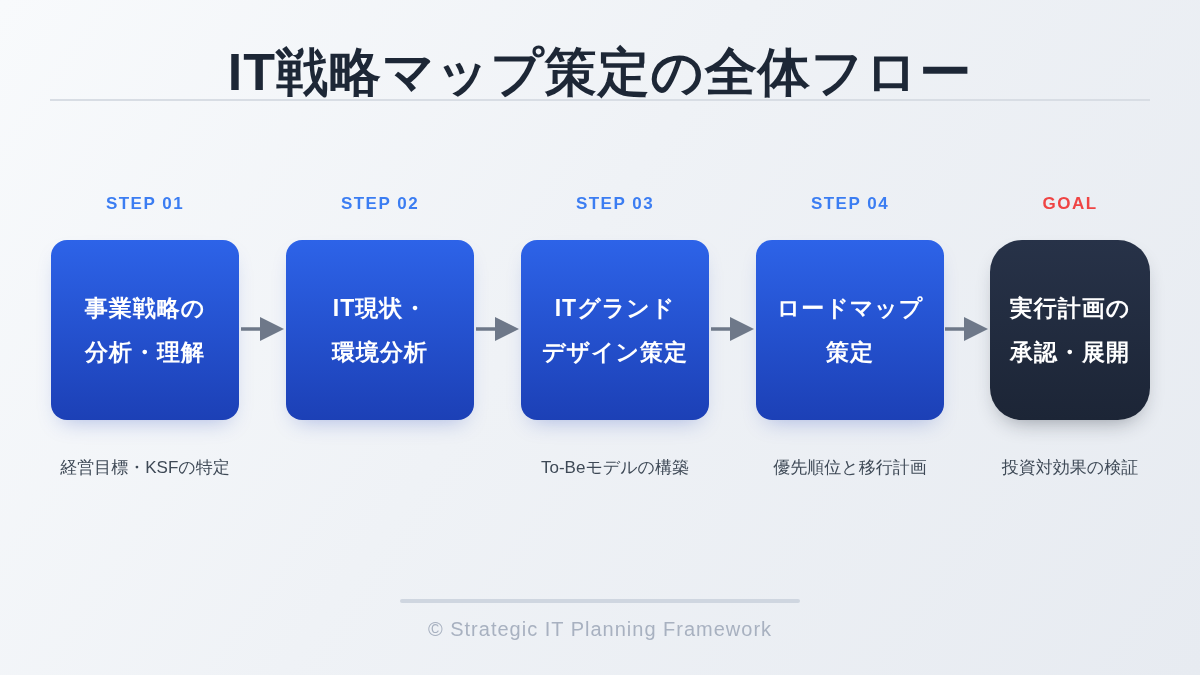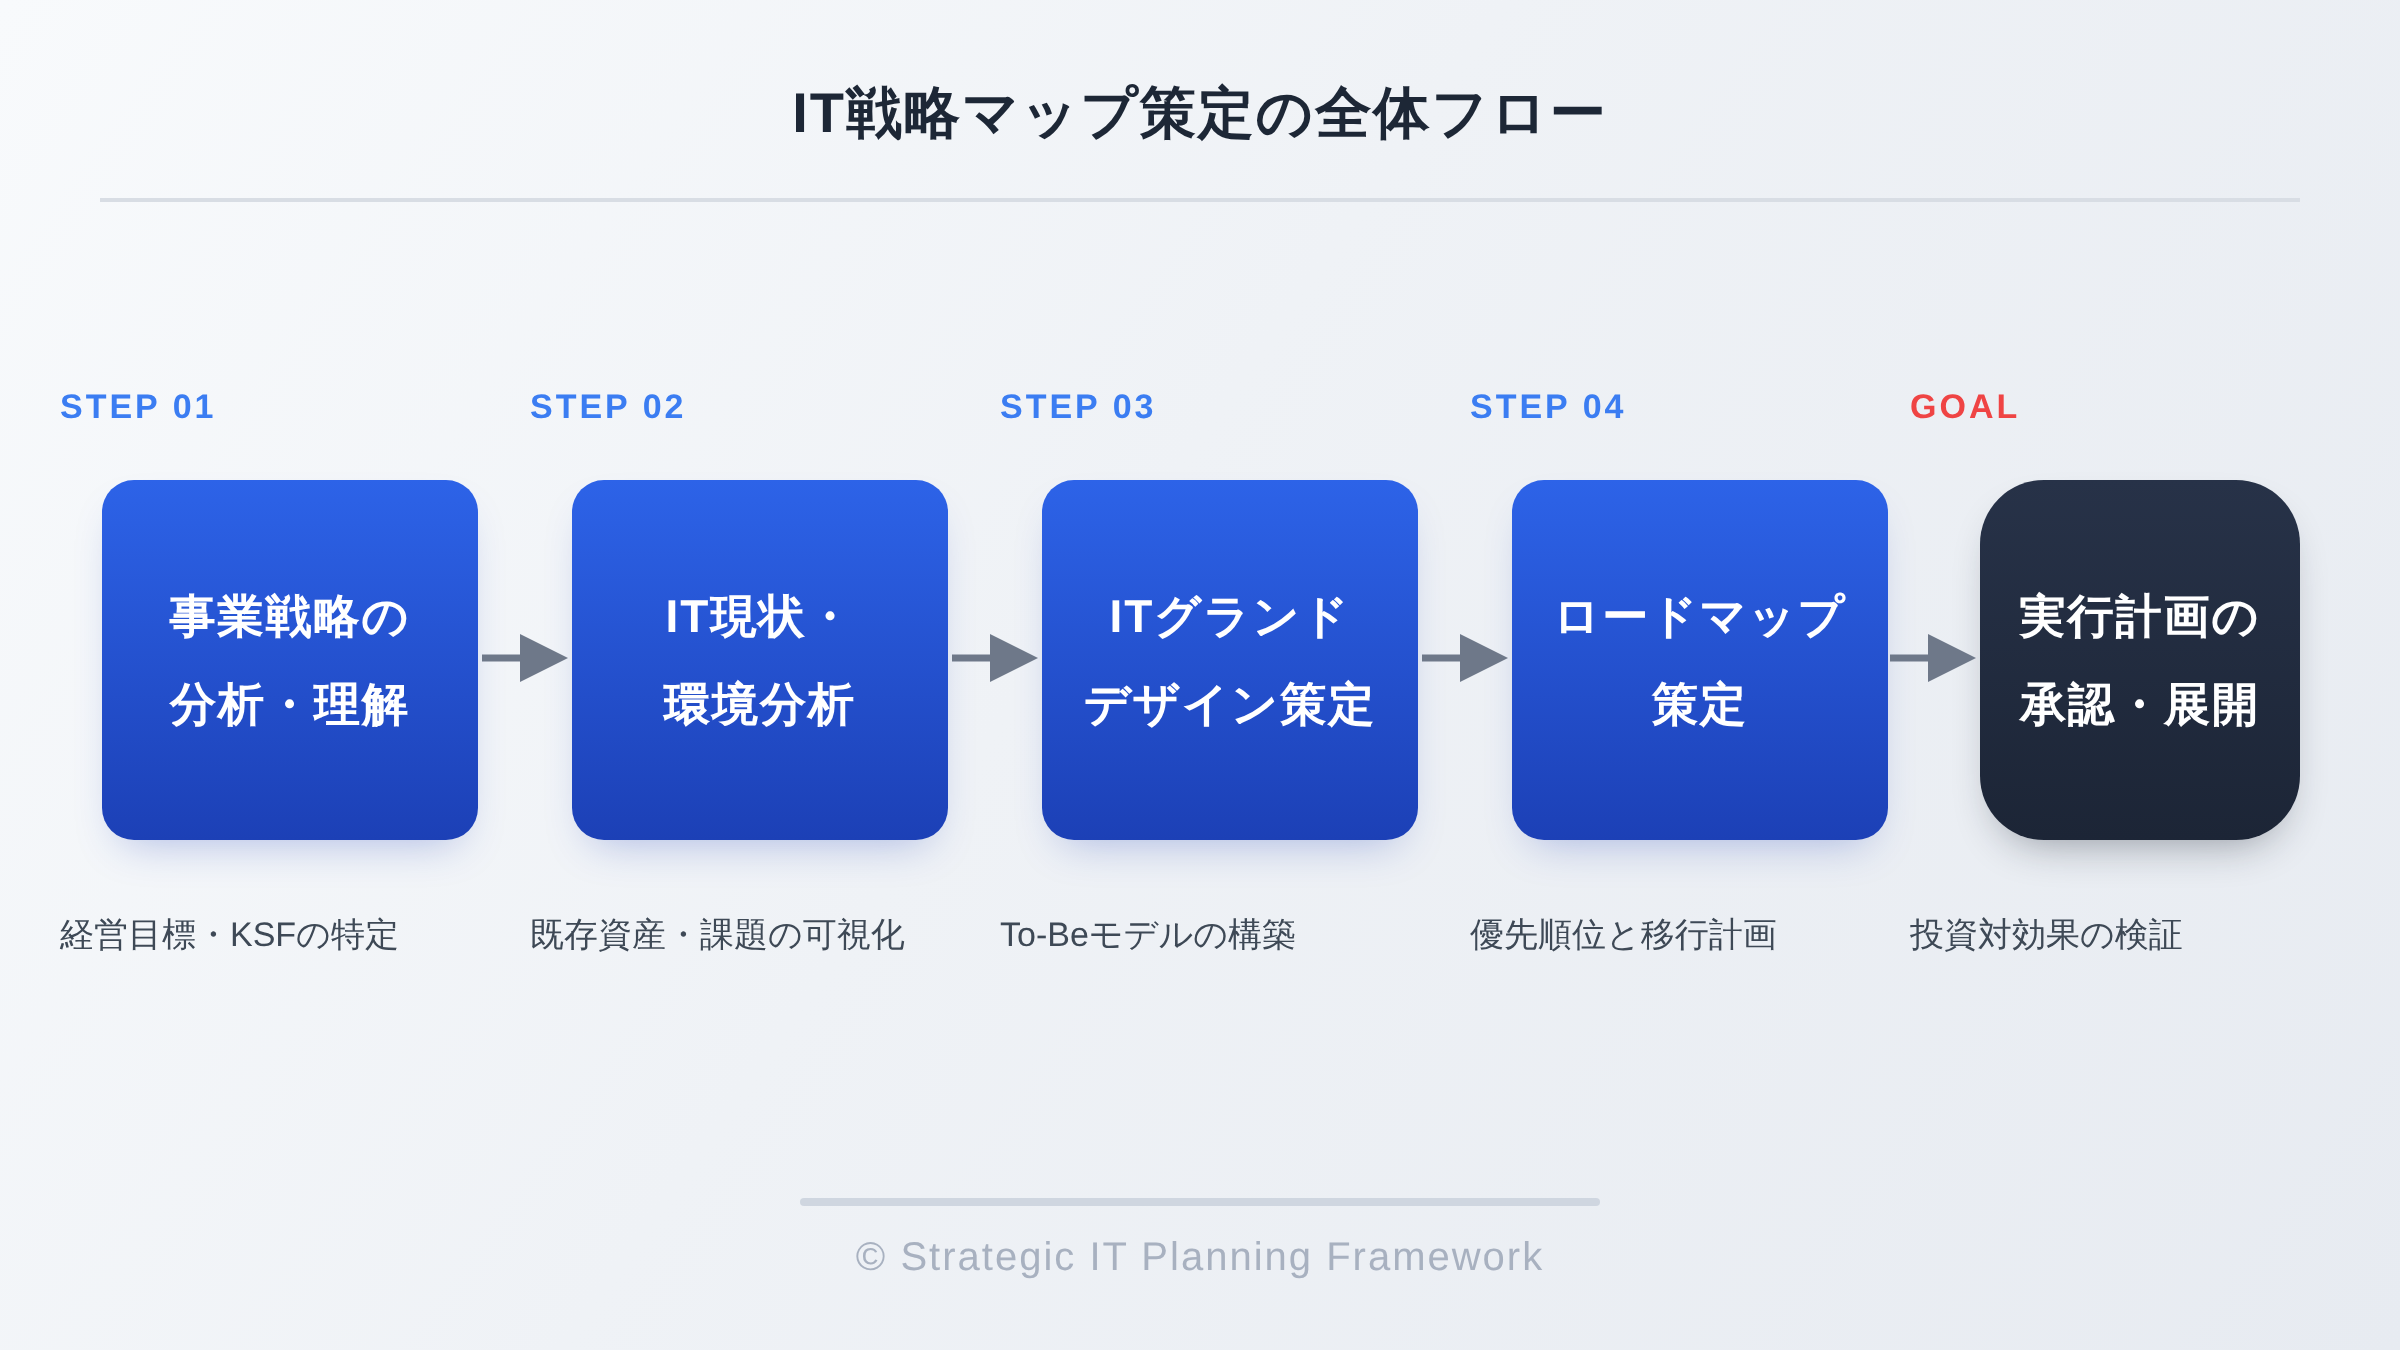"IT戦略マップ策定の全体フロー" .page-title { font-size: 28px -> 52px }
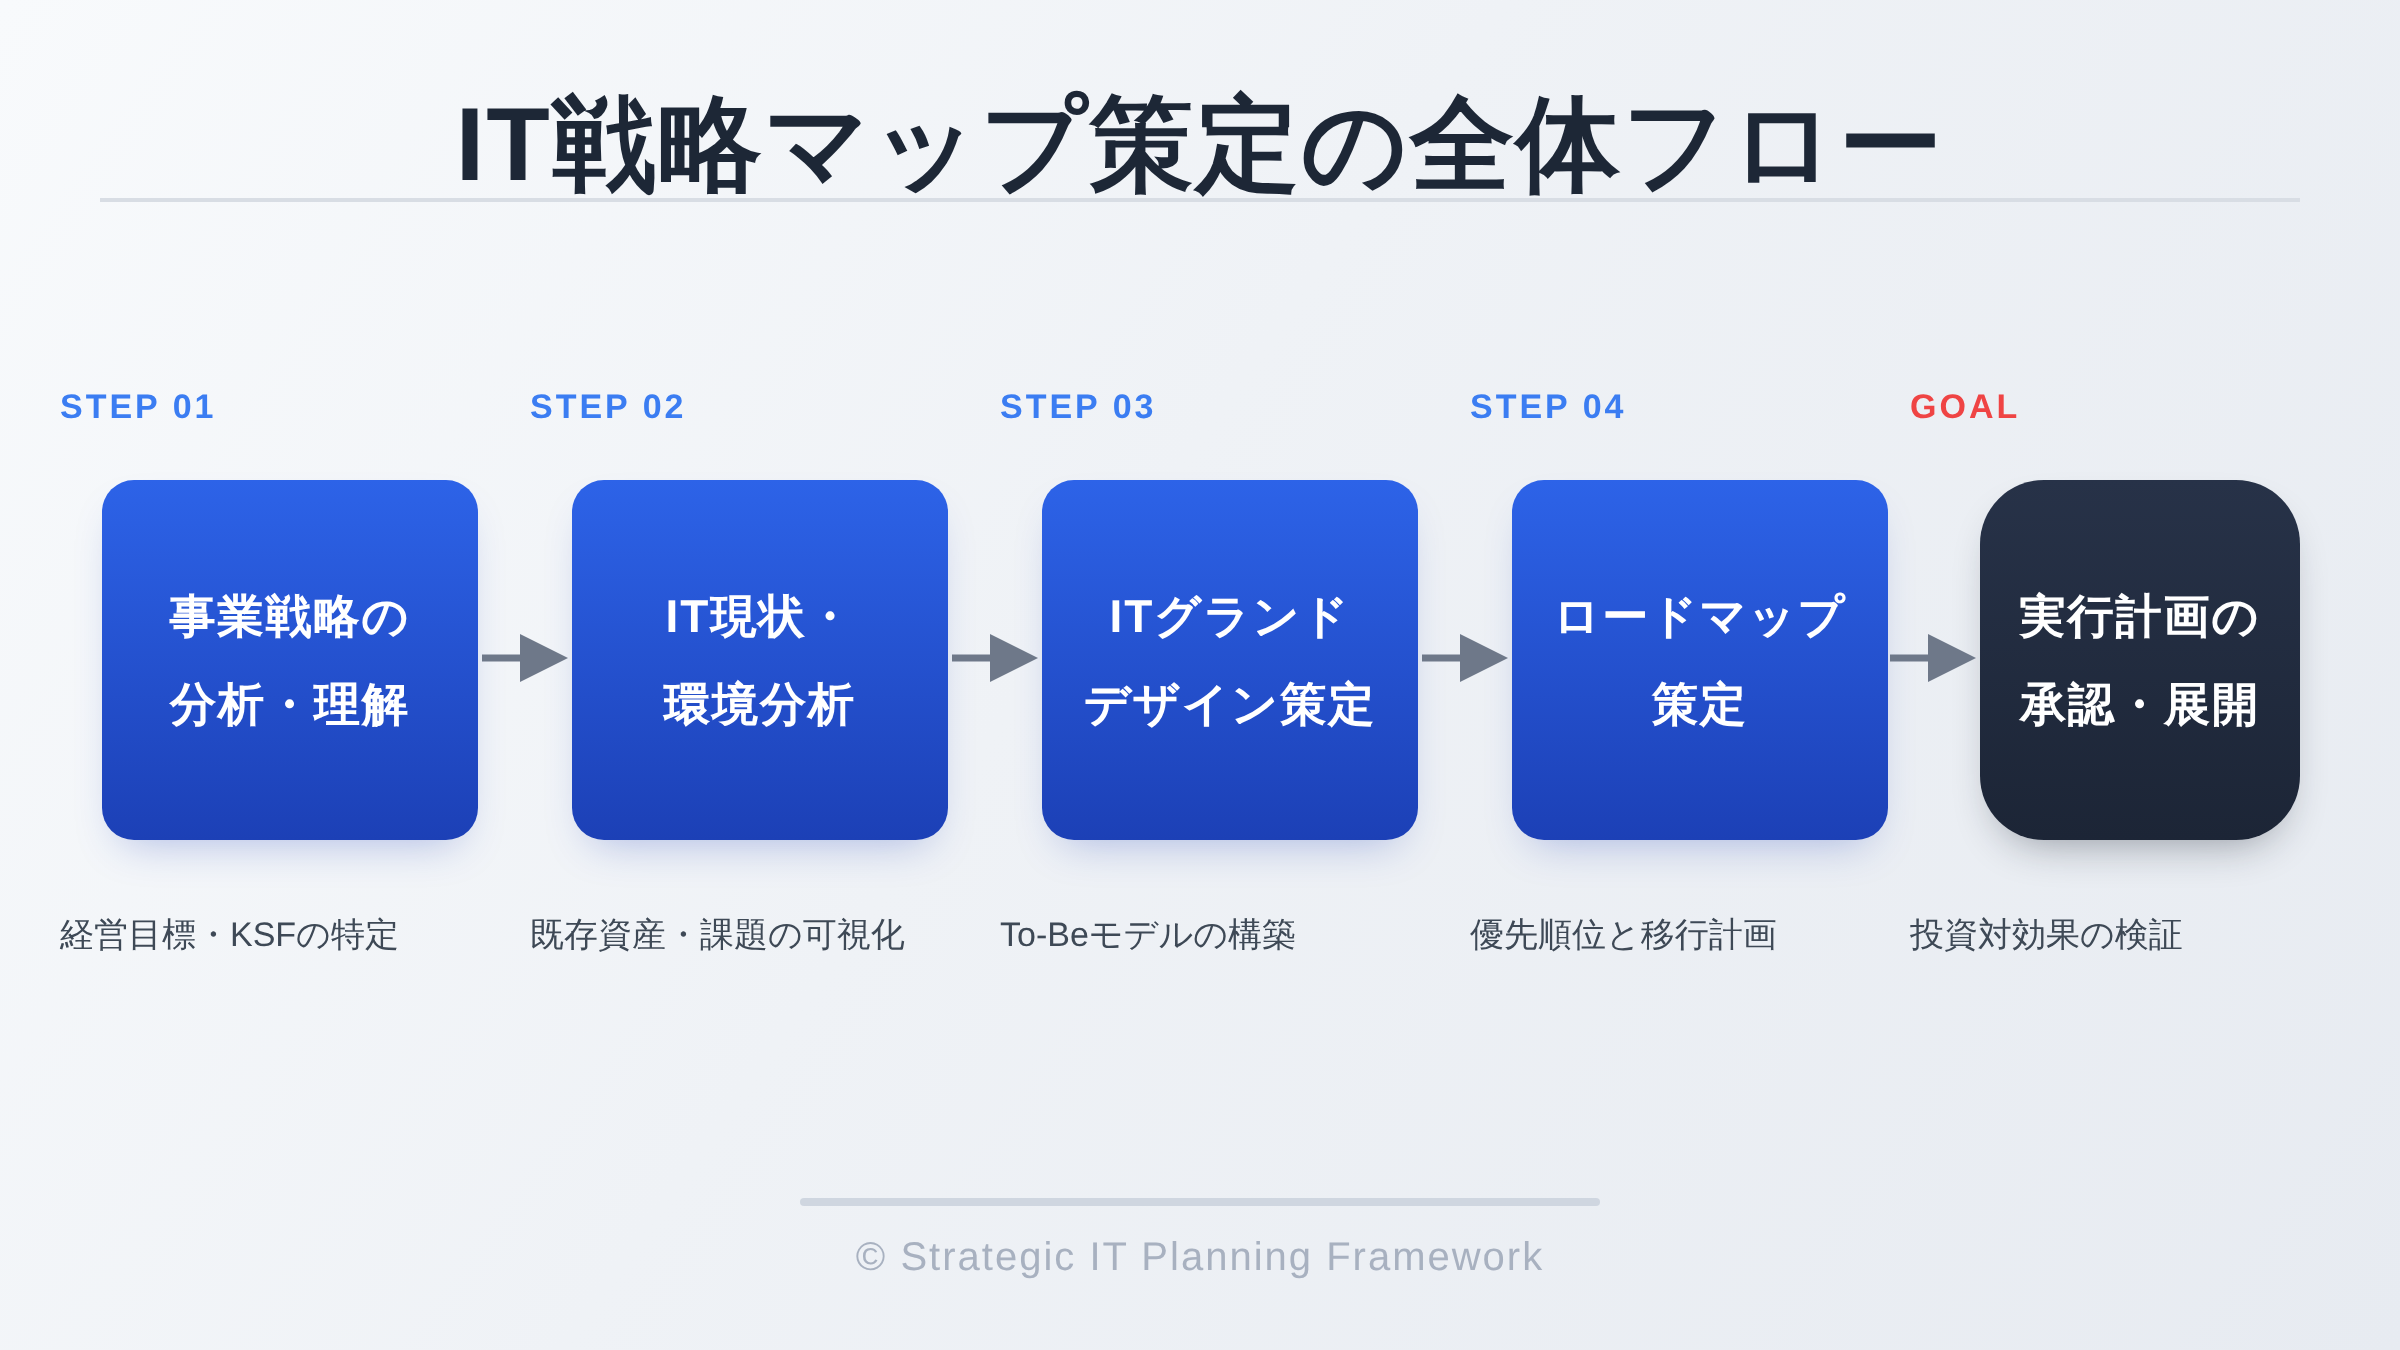"STEP 01" .step-col { text-align: none -> center }
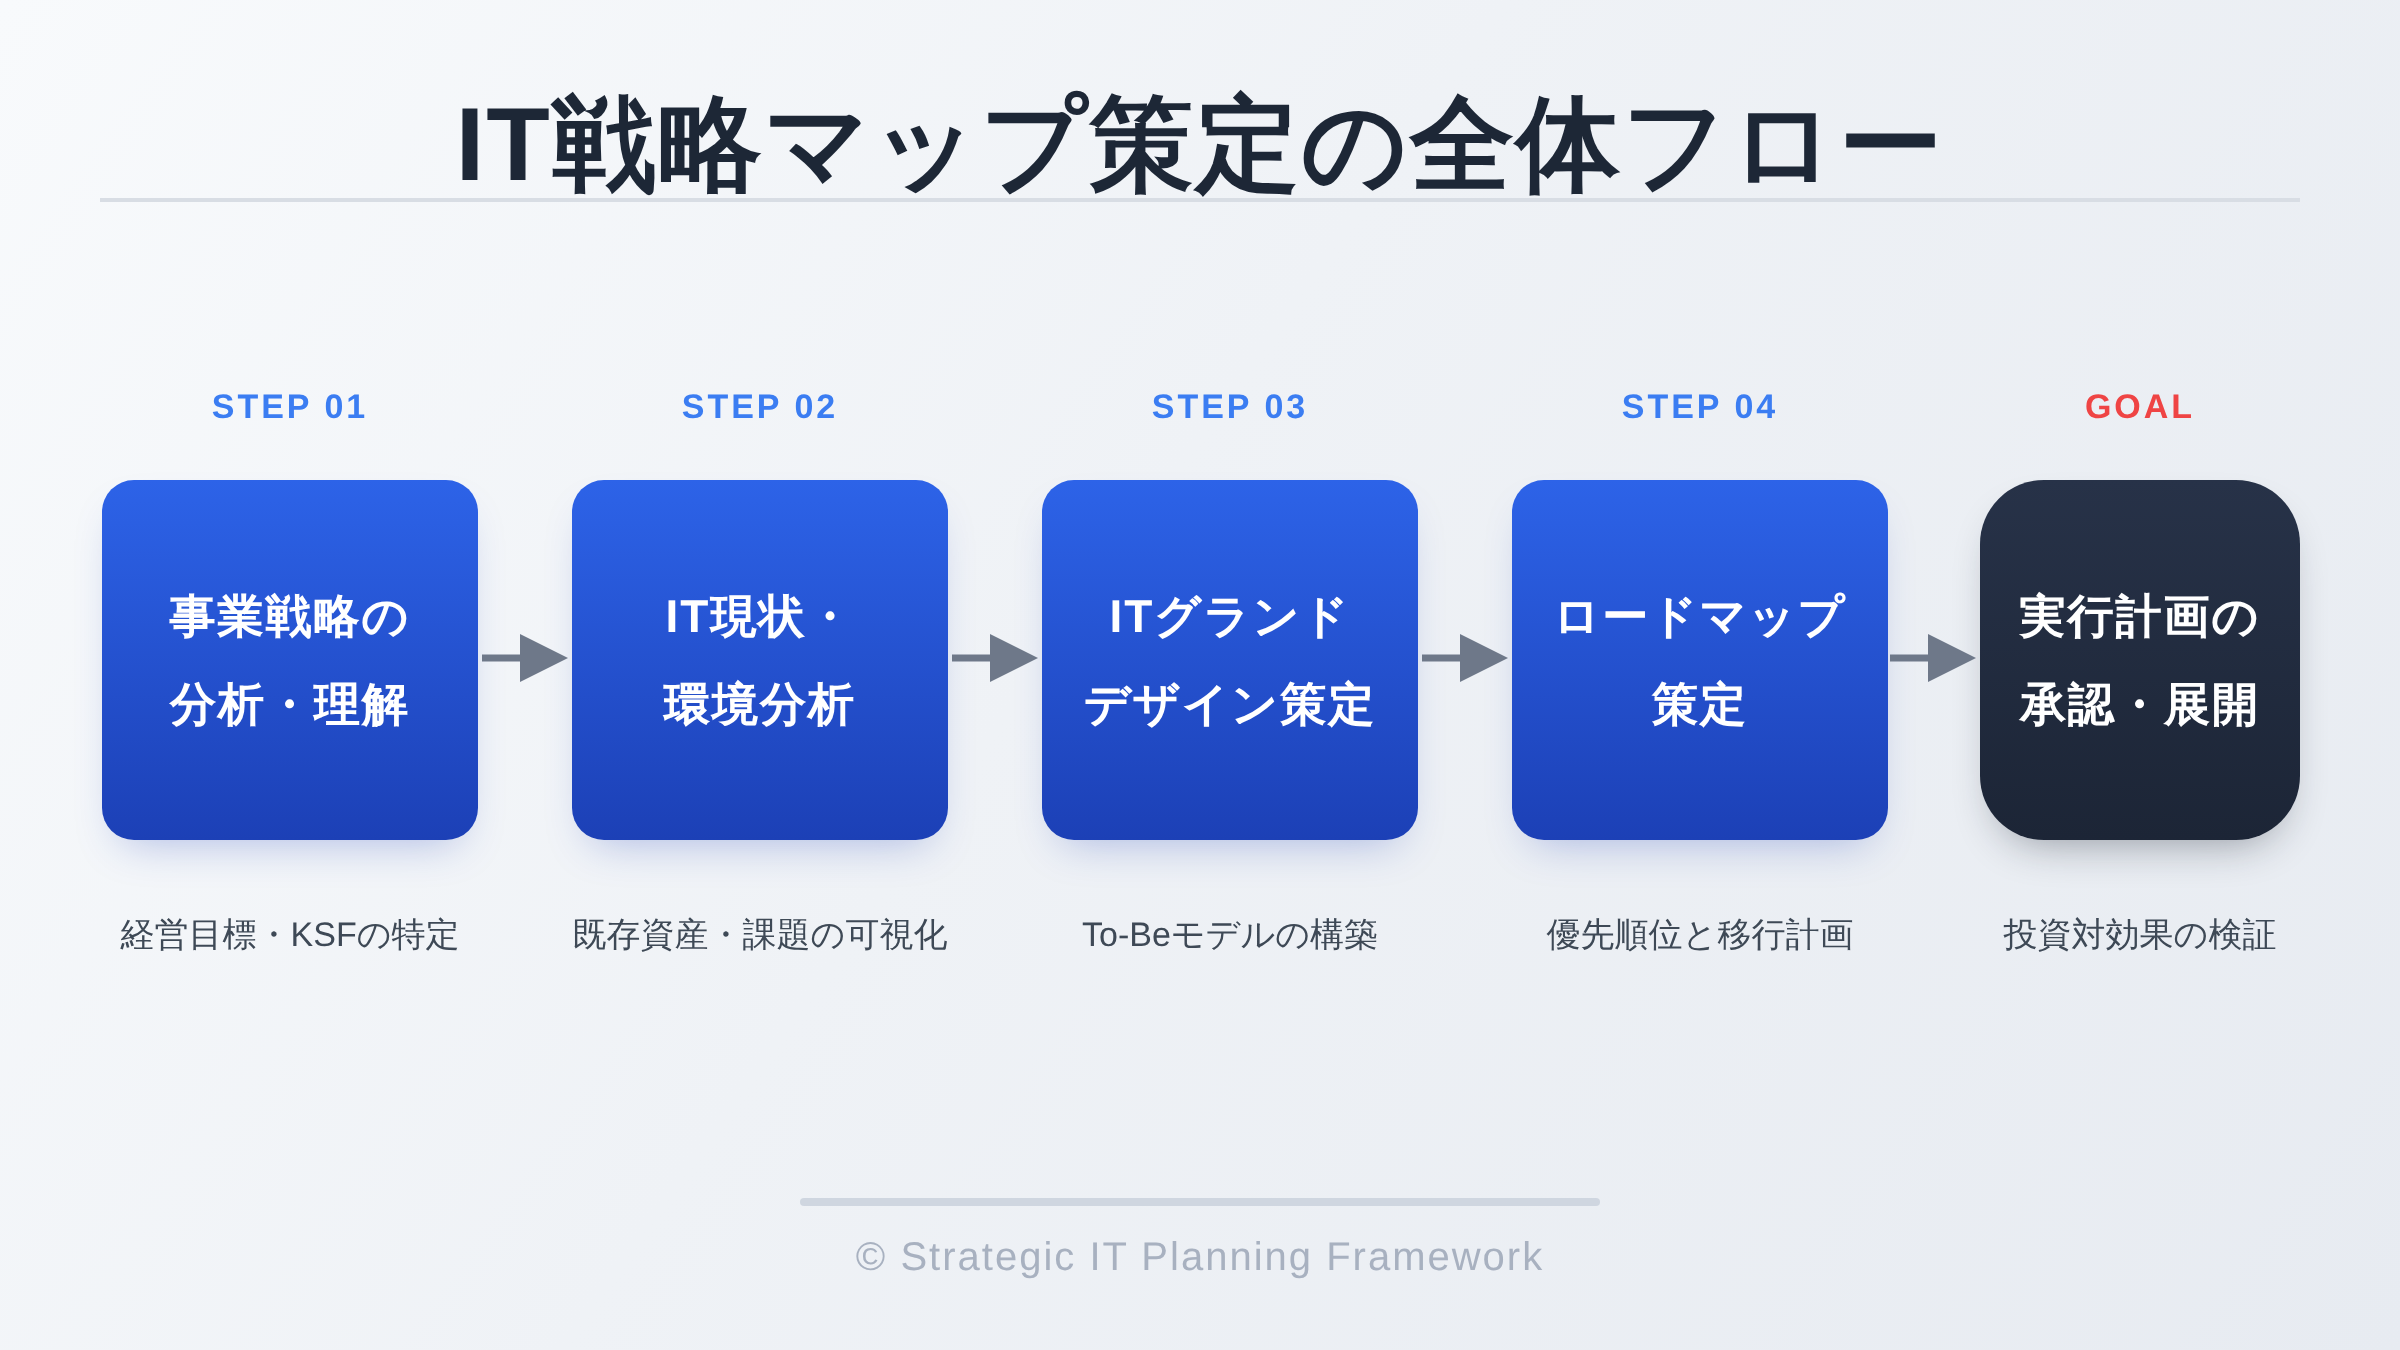"既存資産・課題の可視化" div.step-desc { html: <div>既存資産・課題の可視化</div> -> none }
